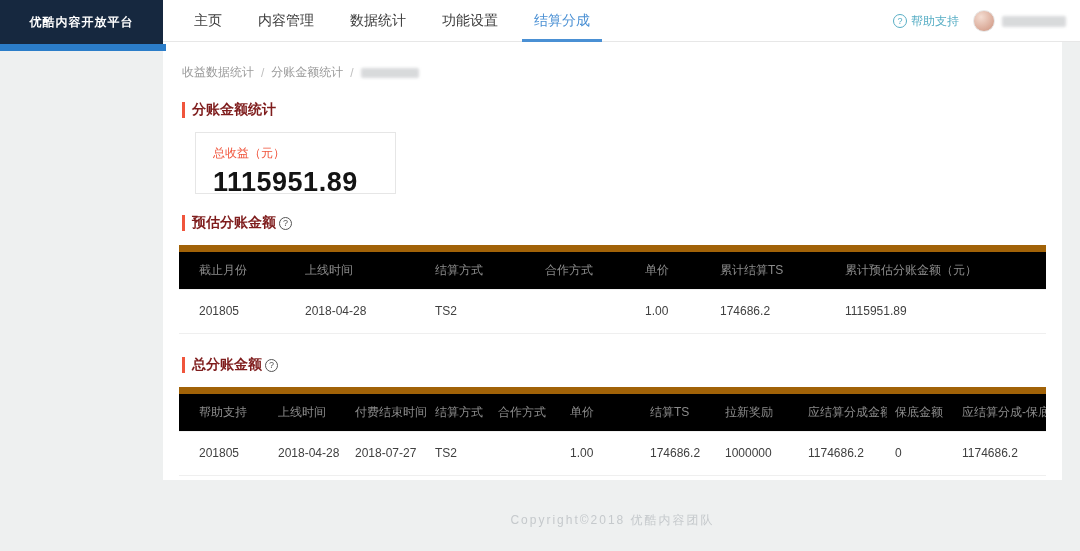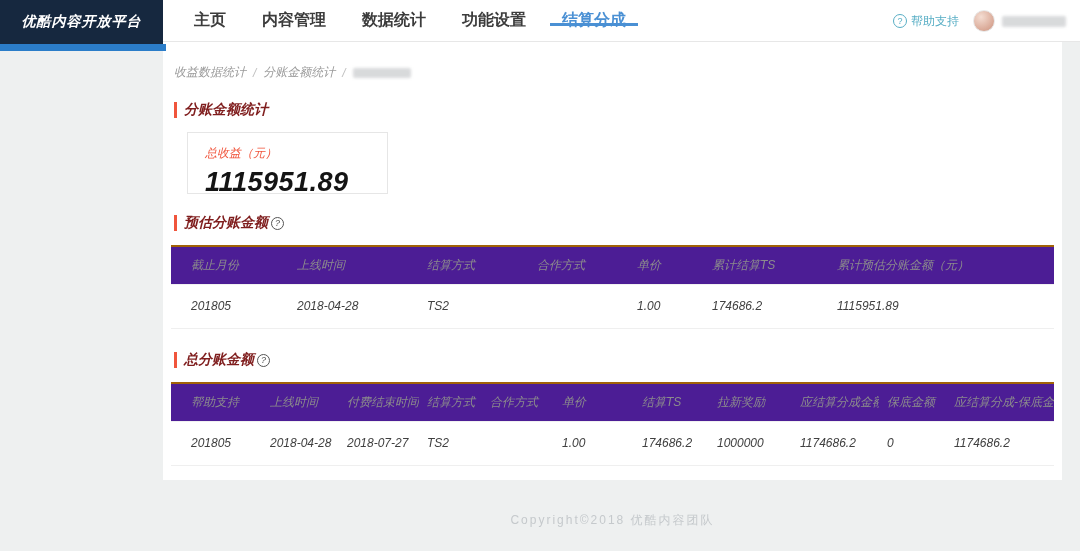"优酷内容开放平台" .logo-block { font-size: 14px -> 12px; font-style: italic -> none }
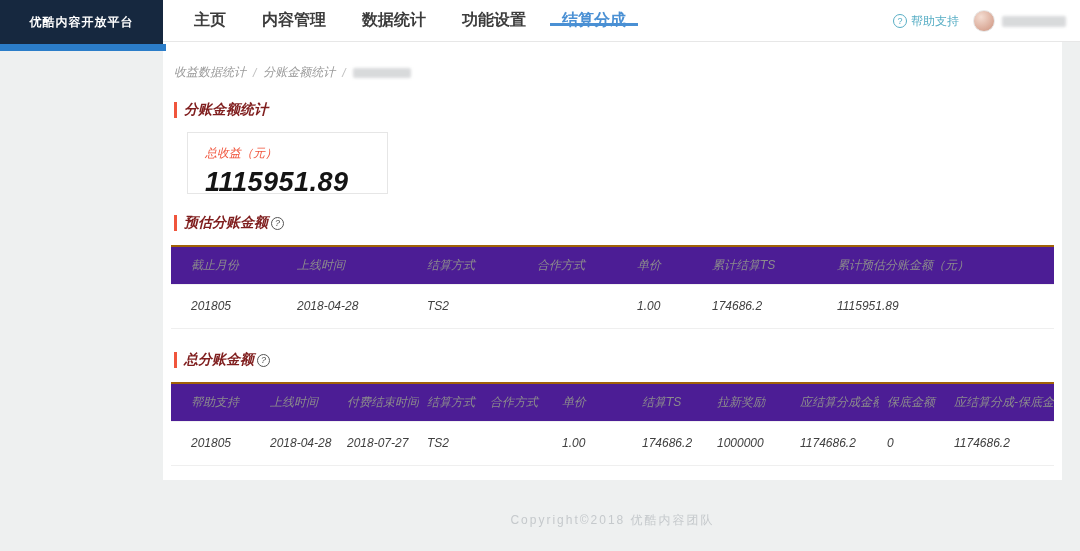"主页" .nav-tab { font-size: 16px -> 14px; font-weight: bold -> none; height: 26px -> 42px }
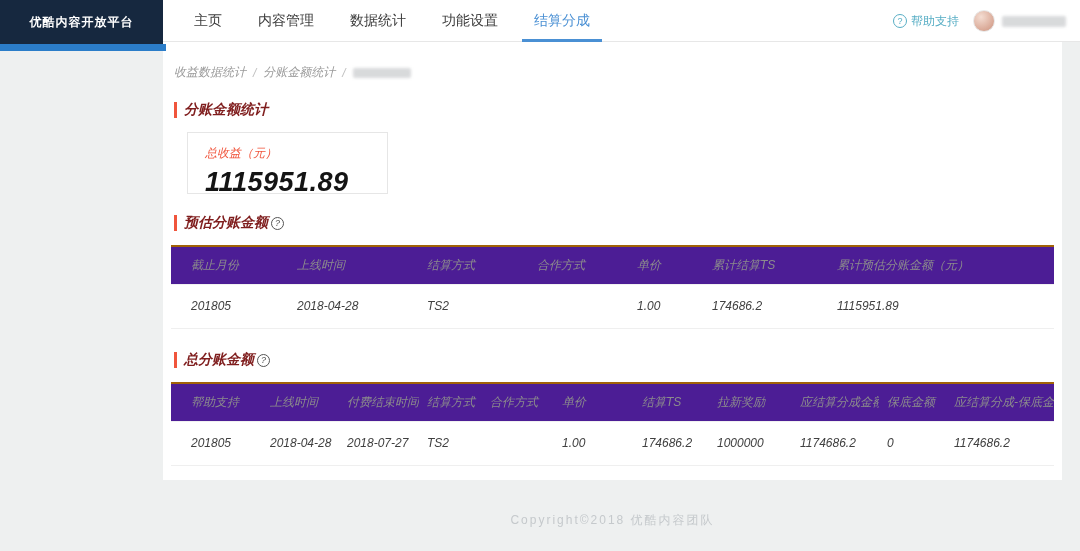"收益数据统计" .panel { font-style: italic -> none; padding: 0 8px -> 0 16px }
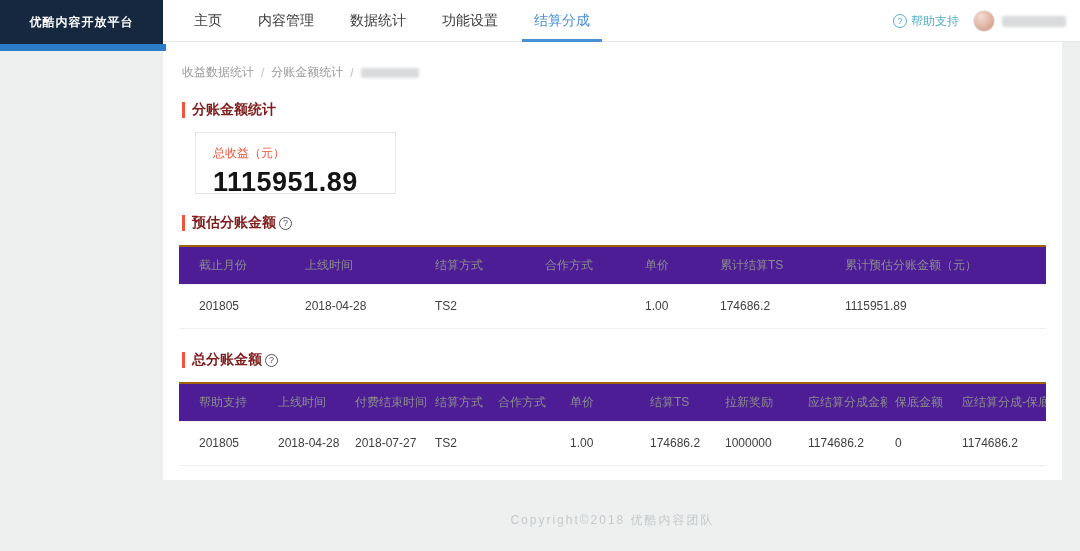"截止月份" thead th { background: #4c1d95 -> #000000; border-top: 2px solid #a16207 -> 7px solid #a16207 }
